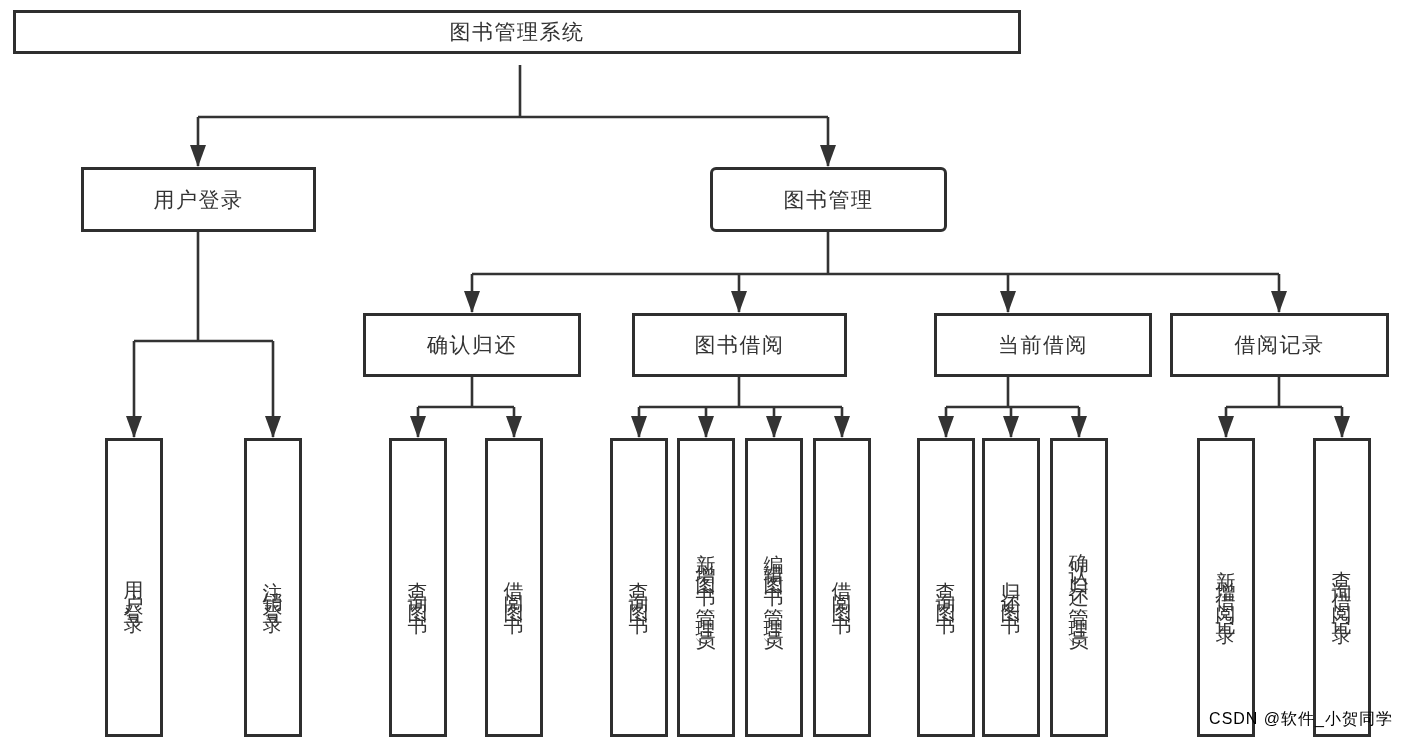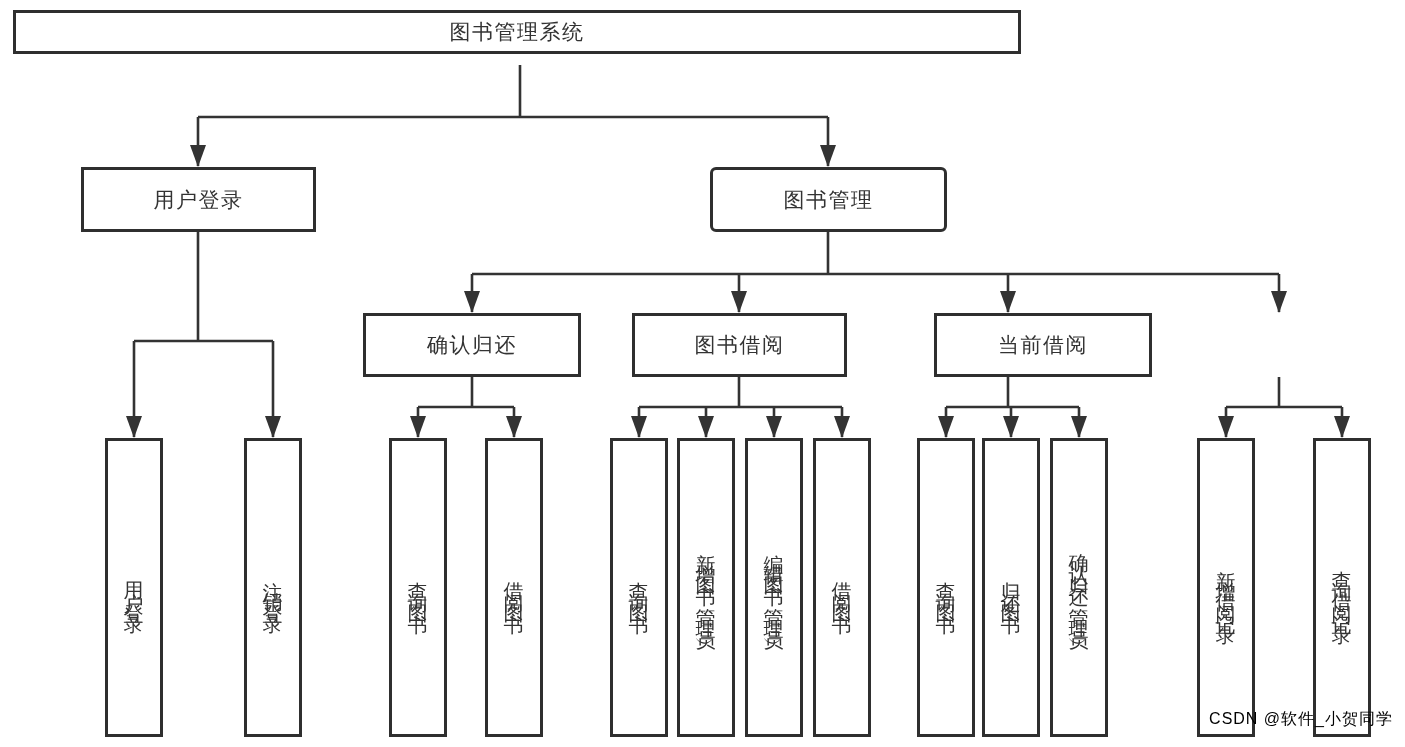"借阅记录" div.node { html: none -> <div> <span>借阅记录</span> </div> }
